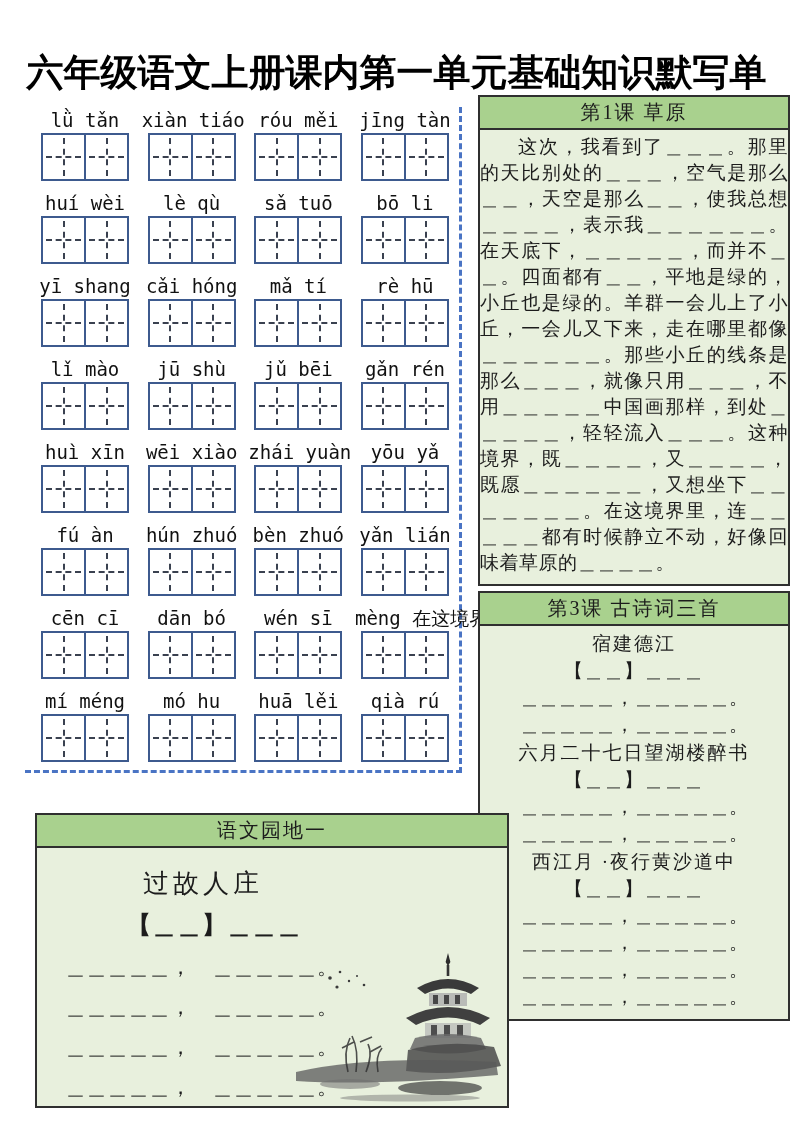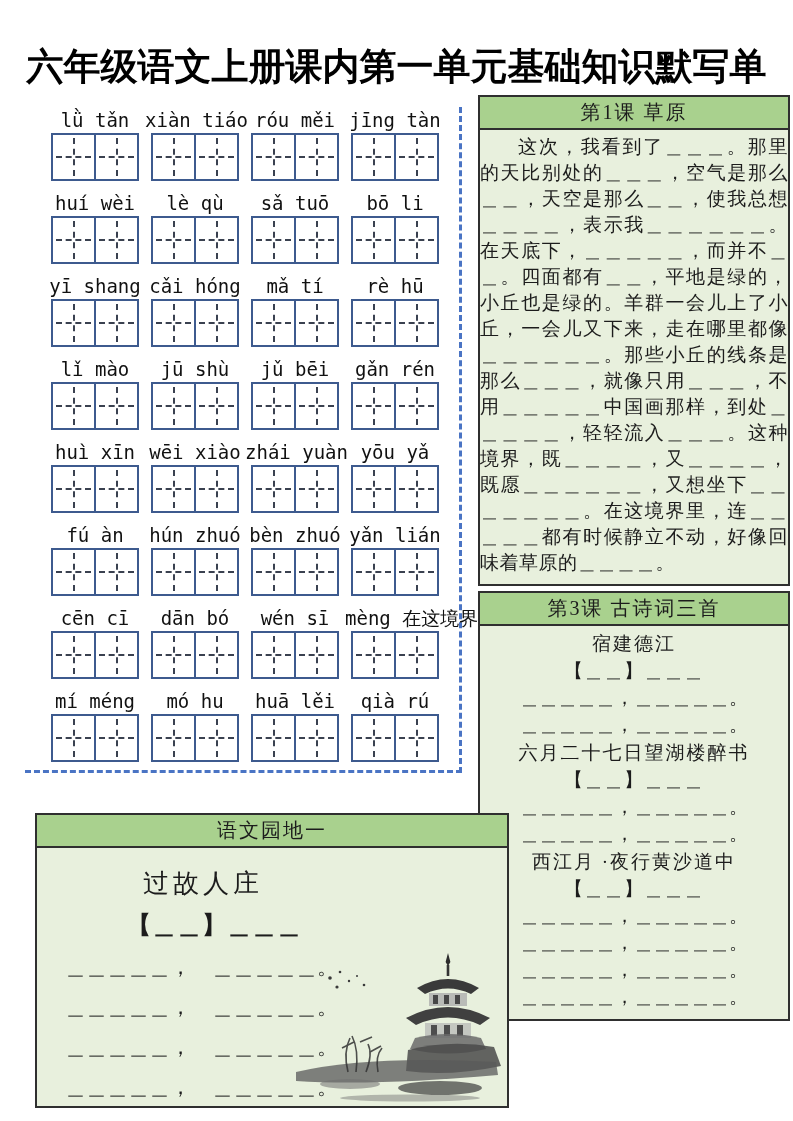"六年级语文上册课内第一单元基础知识默写单" .page-title { margin: 6px -> 12px }
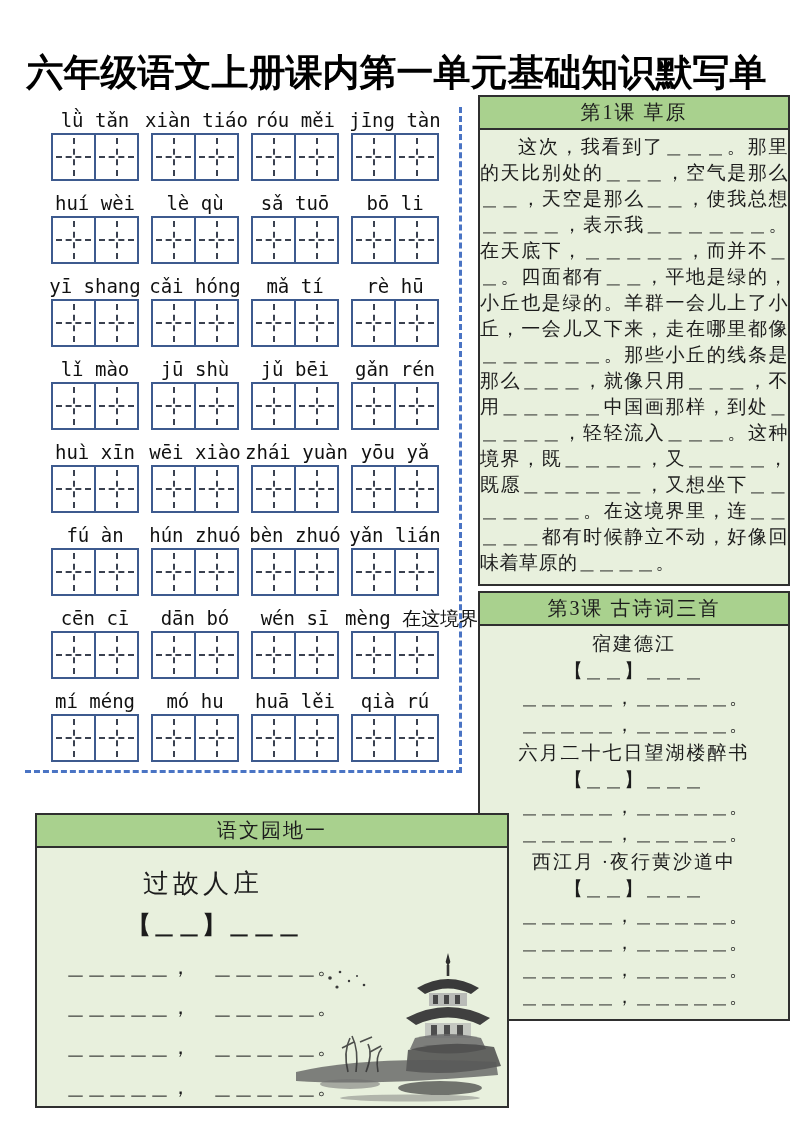"lǜ tǎn" .prow { justify-content: center -> space-between }
